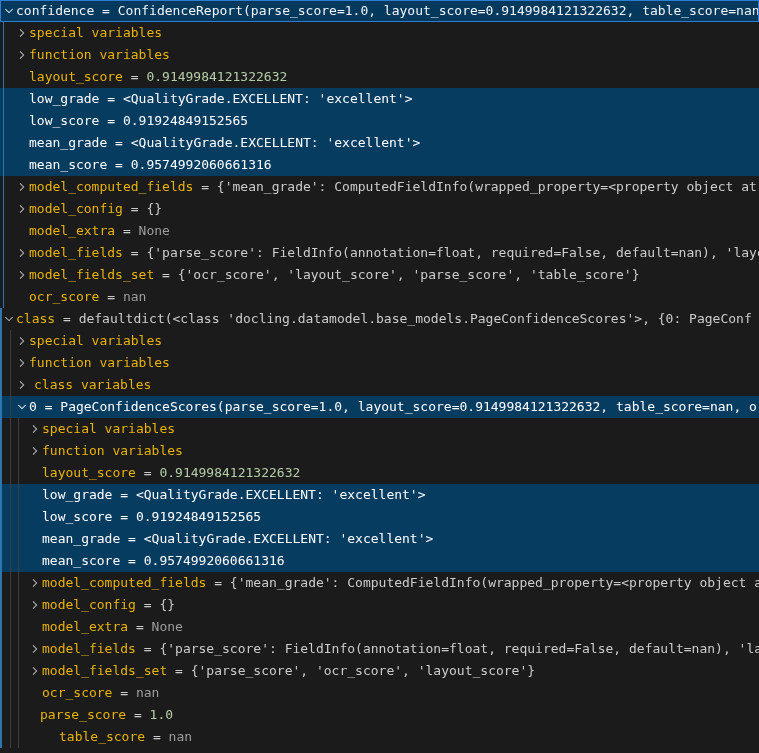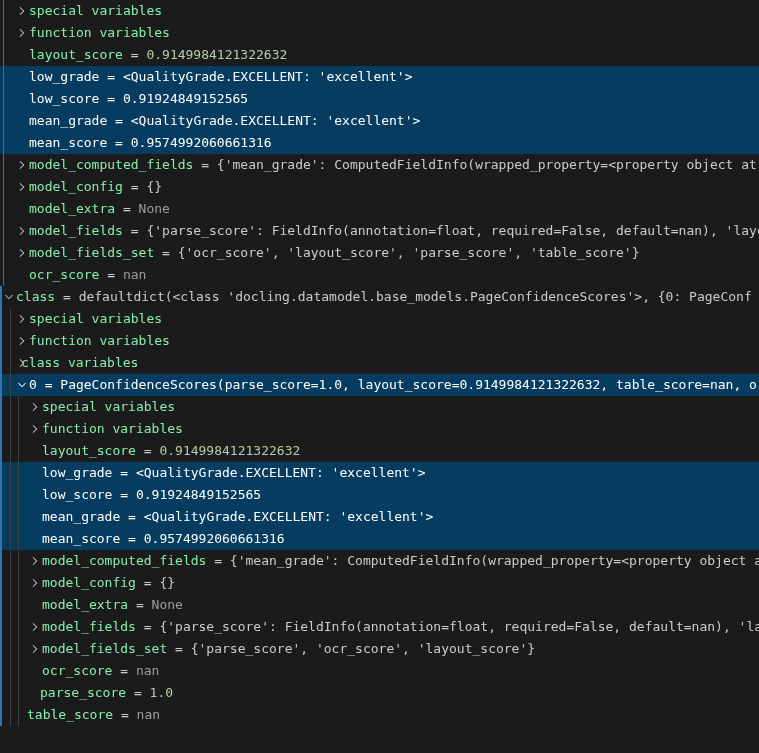"confidence =" div.row { html: none -> <div><span><svg> <path></path> </svg></span><span>confidence</span><span> = </span><span>ConfidenceReport(parse_score=1.0, layout_score=0.9149984121322632, table_score=nan</span></div> }
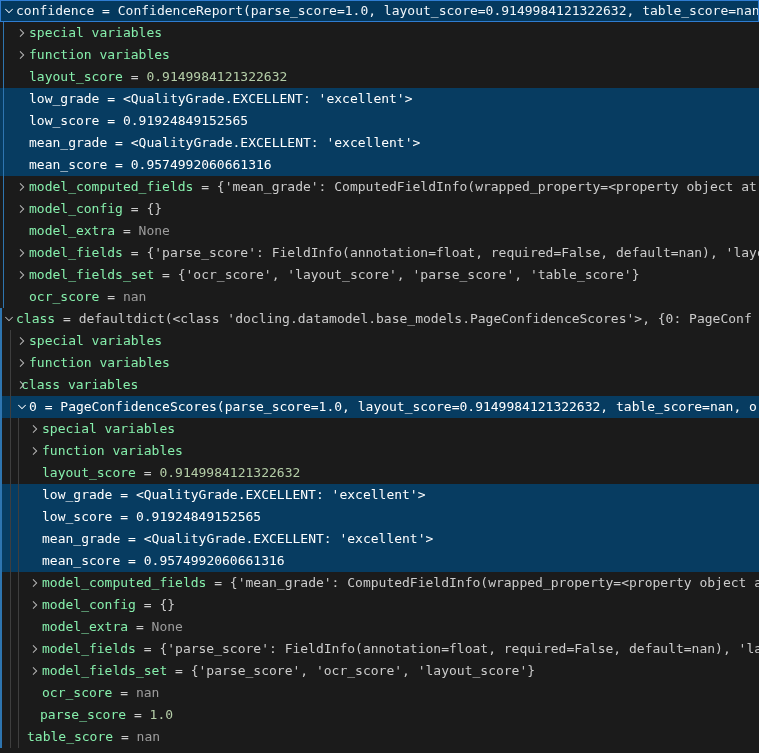"special variables" .name { color: #86efac -> #eab308 }
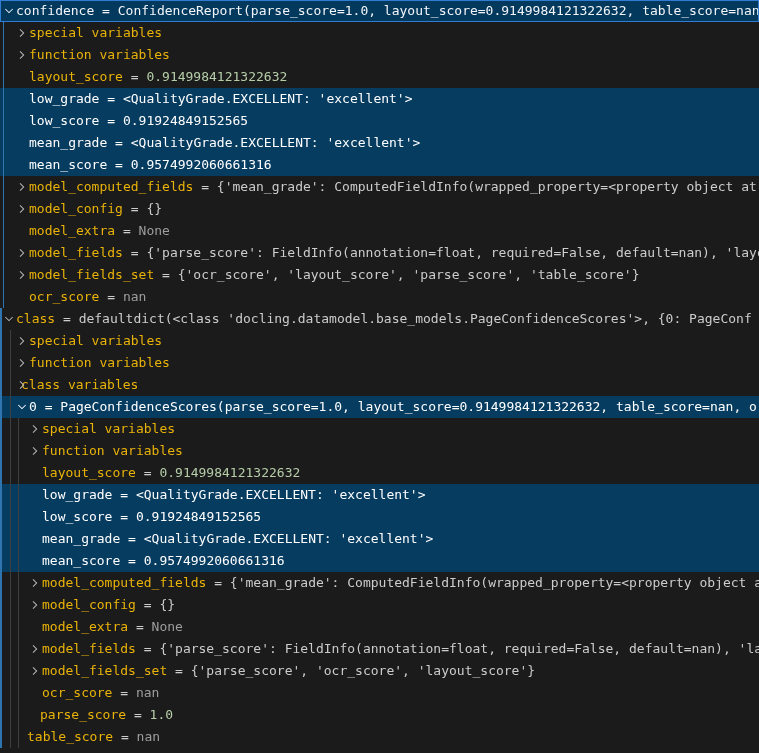"class variables" div.row { padding-left: 21px -> 34px }
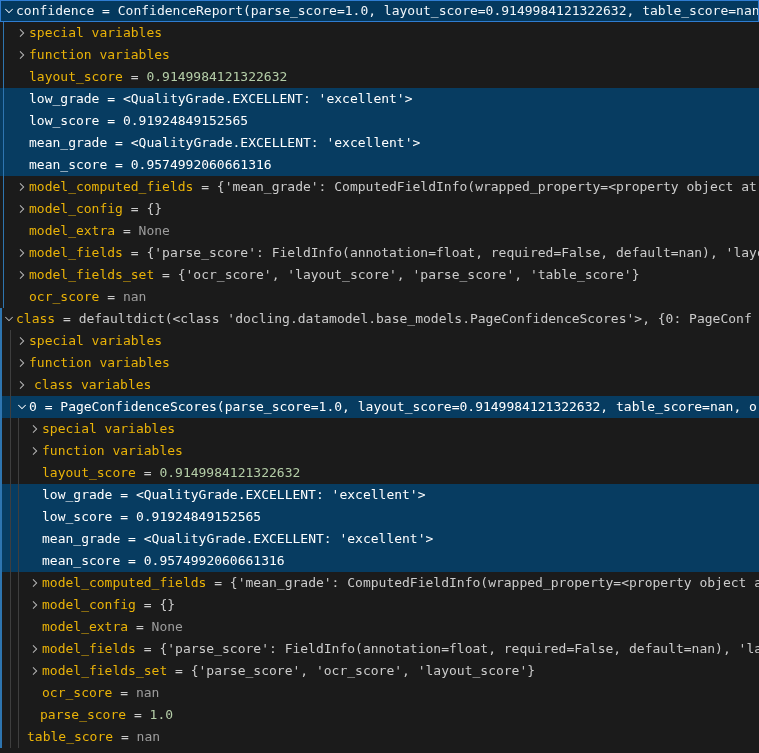"table_score = nan" div.row { padding-left: 27px -> 59px }
